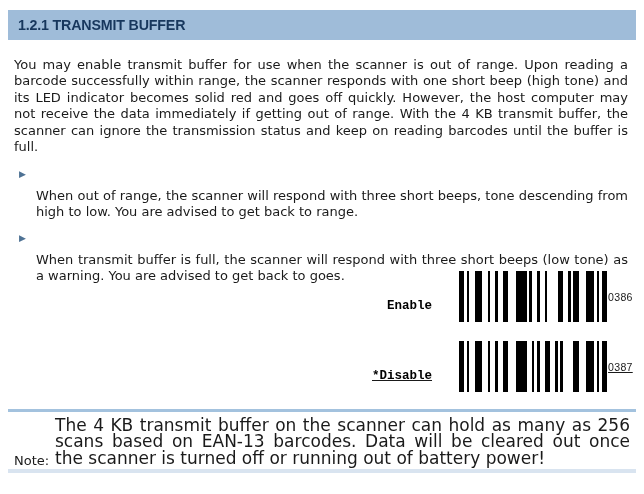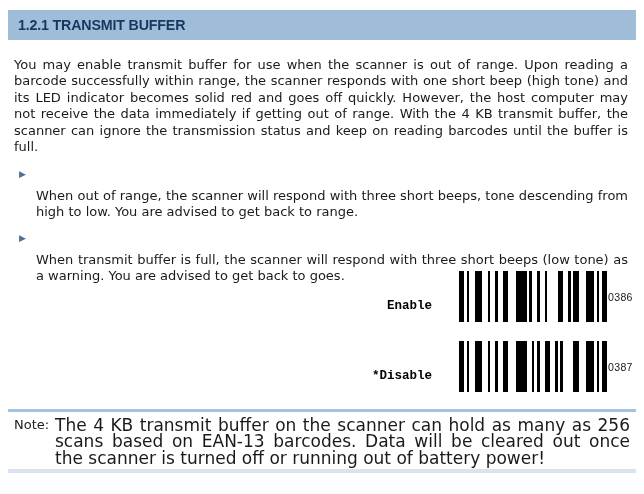"*Disable" .bc-row-2 { text-decoration: none -> underline }
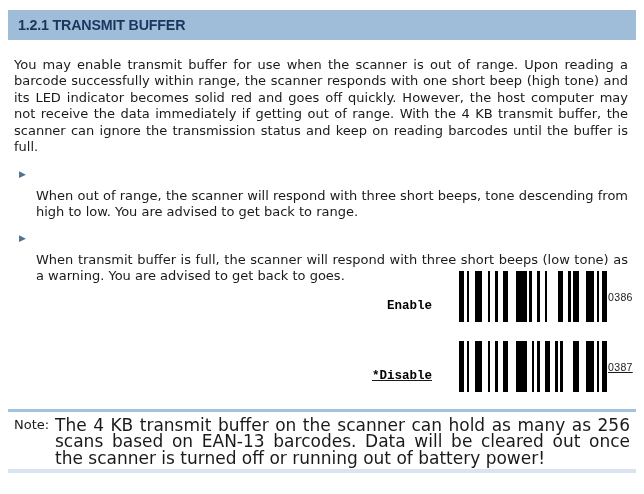"Note:" .note-label { margin-top: none -> 36px }
